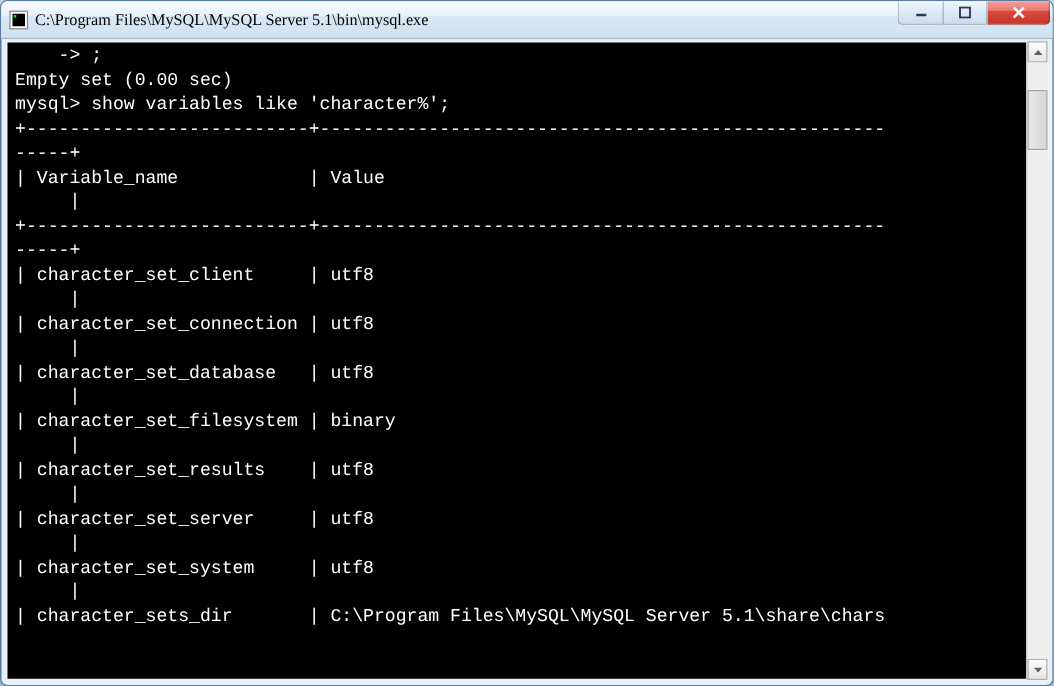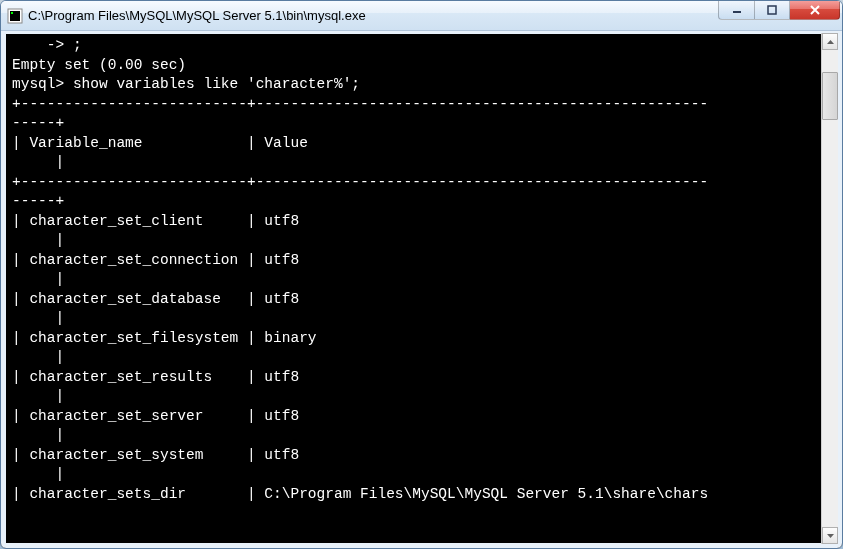"C:\Program Files\MySQL\MySQL Server" .titlebar { font-family: none -> Liberation Serif, serif }
